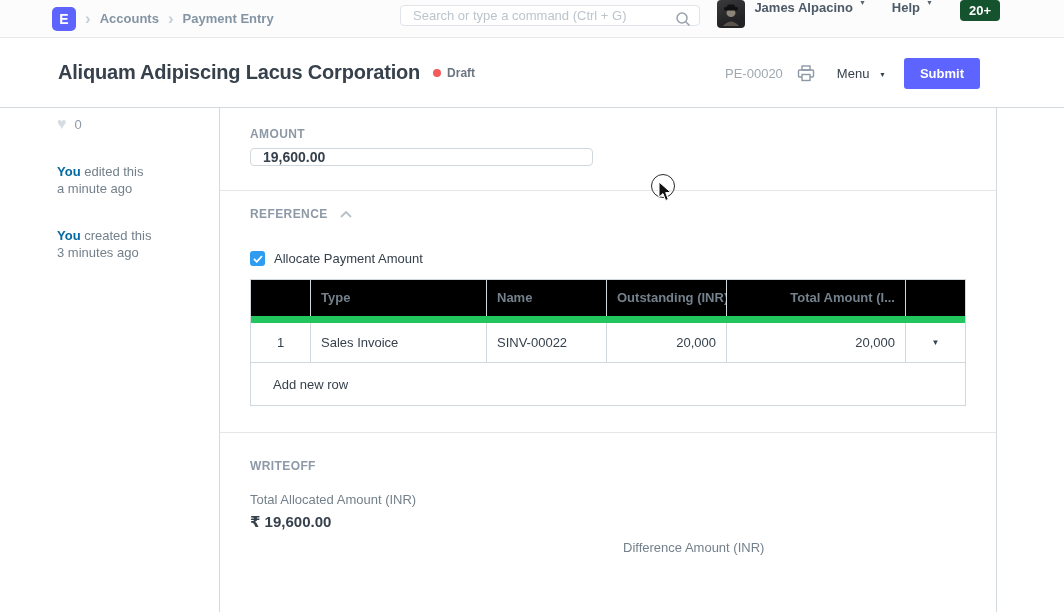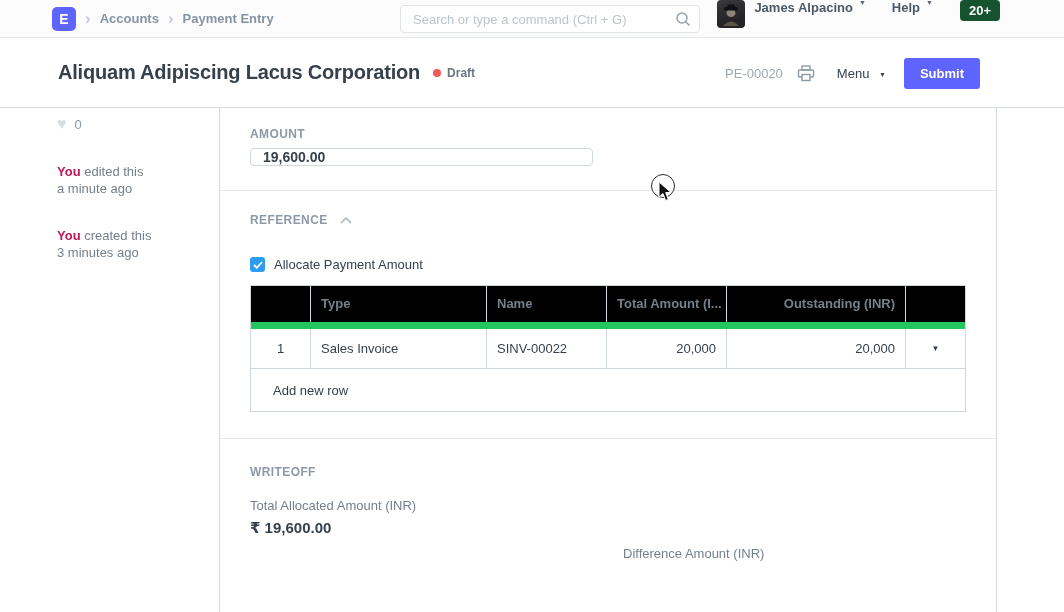"Search or type a command" .search-wrap { height: 28px -> 21px }
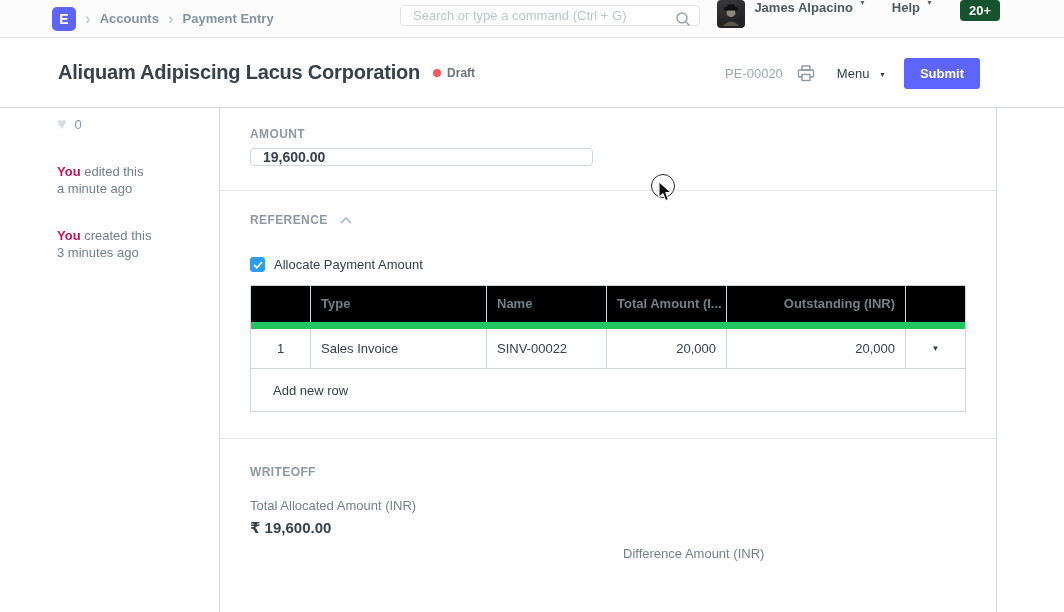"You" .activity-block b { color: #be185d -> #0369a1 }
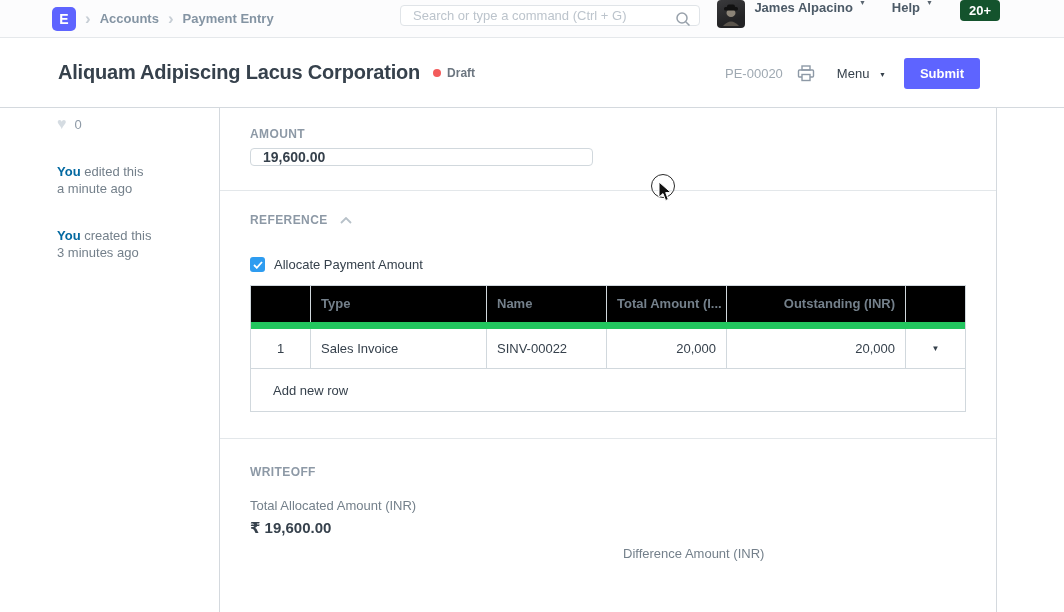"REFERENCE" .sec-reference { padding: 22px 30px 26px -> 16px 30px 26px }
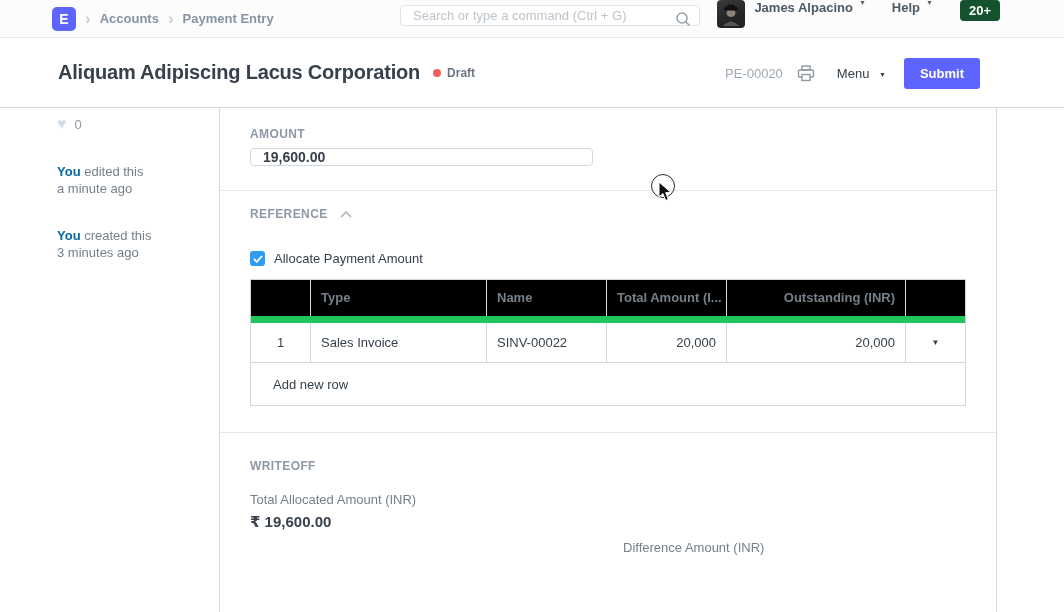"Total Amount (I..." div.cell-right { order: before "Outstanding (INR)" -> after "Outstanding (INR)" }
